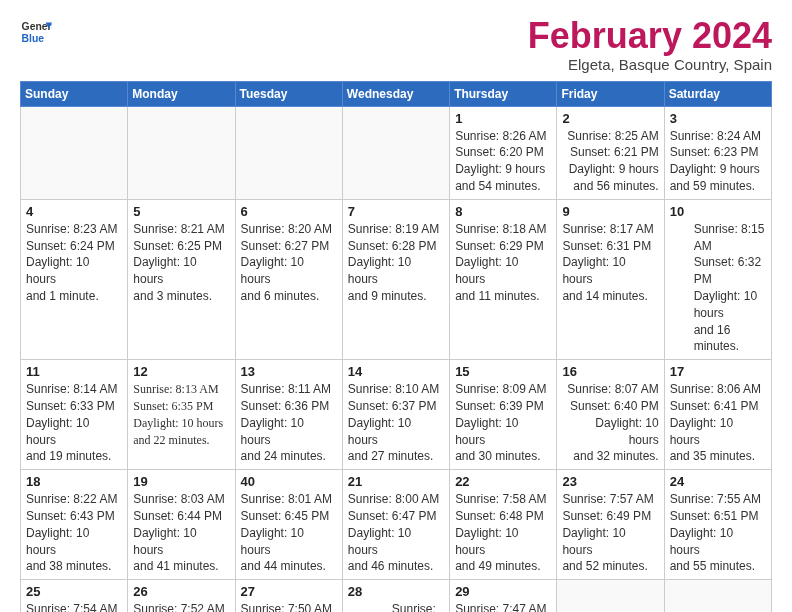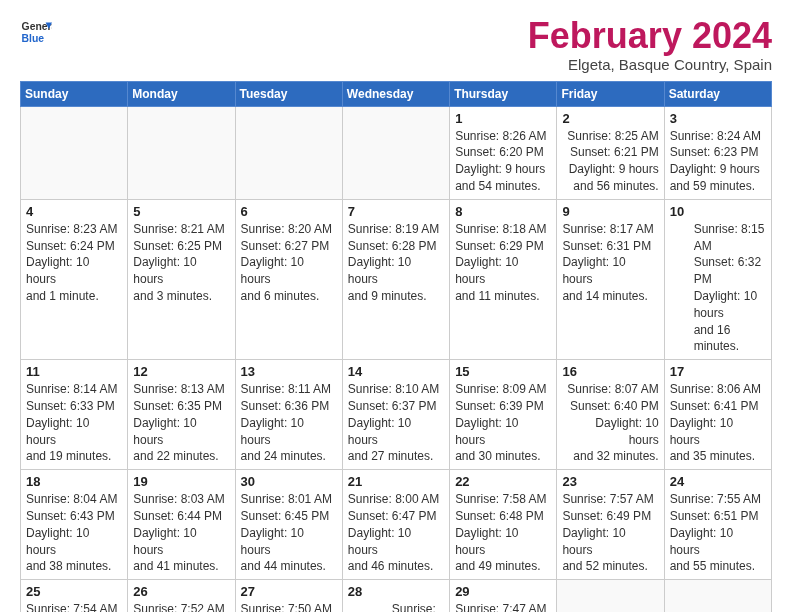"Sunrise: 8:13 AM" div.day-info { font-family: none -> Liberation Serif, serif }
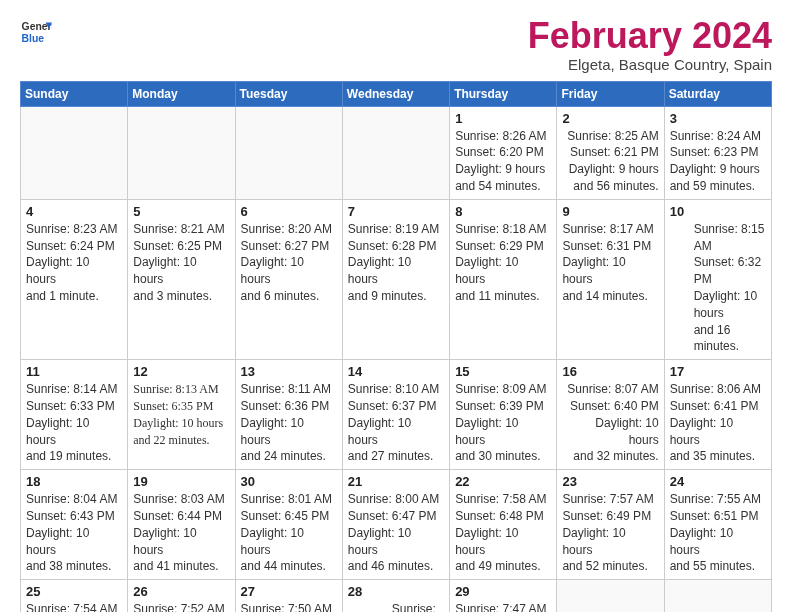"30" div.day-number { text: 30 -> 40 }
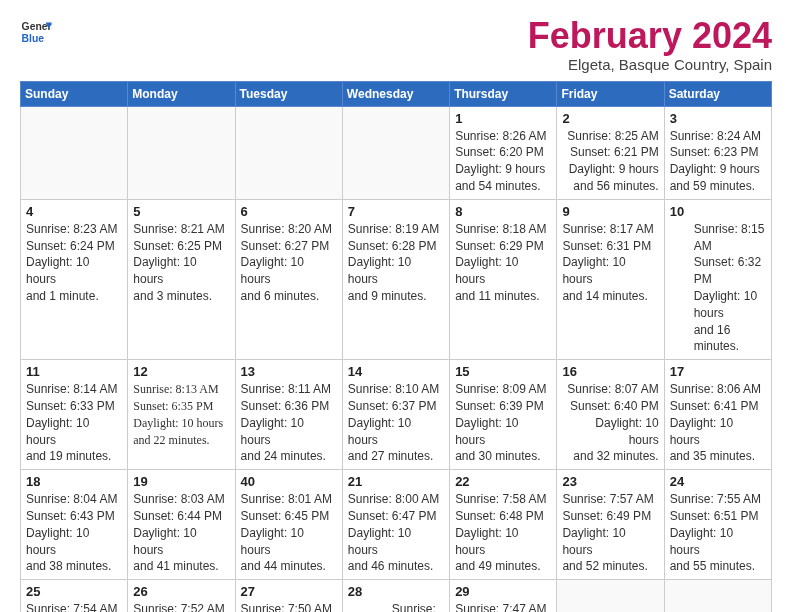"Sunrise: 8:04 AM" div.day-info { text: 8:04 -> 8:22 }
